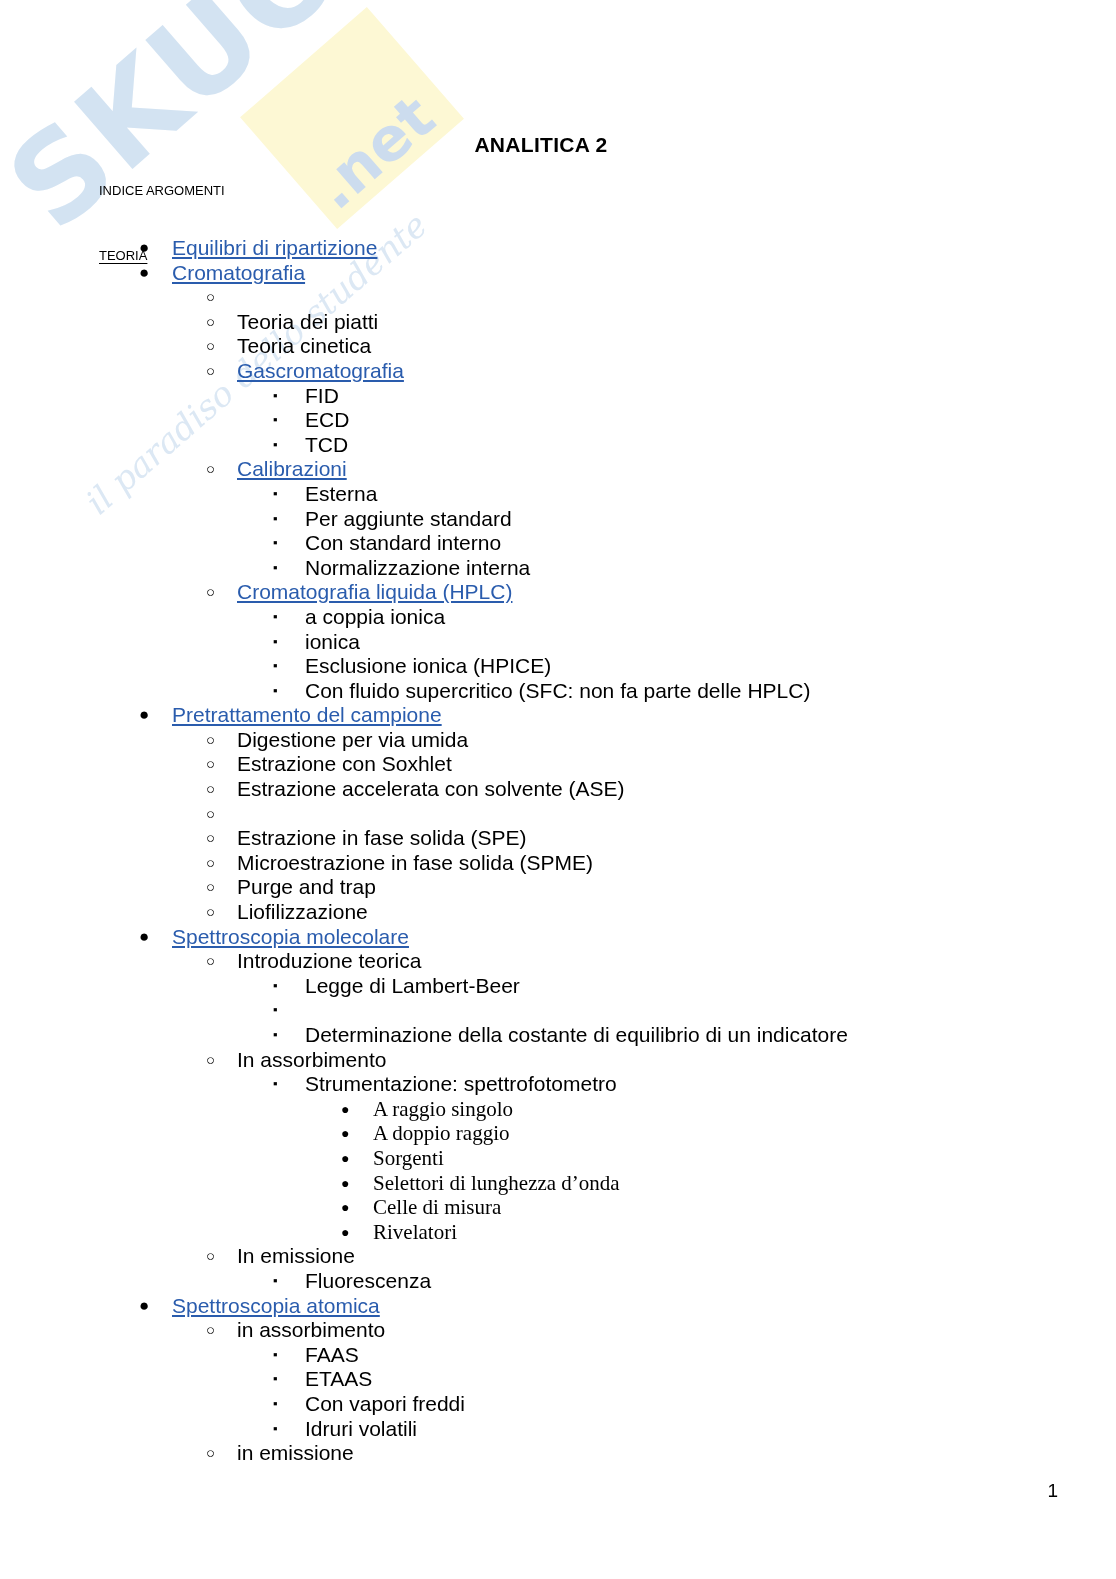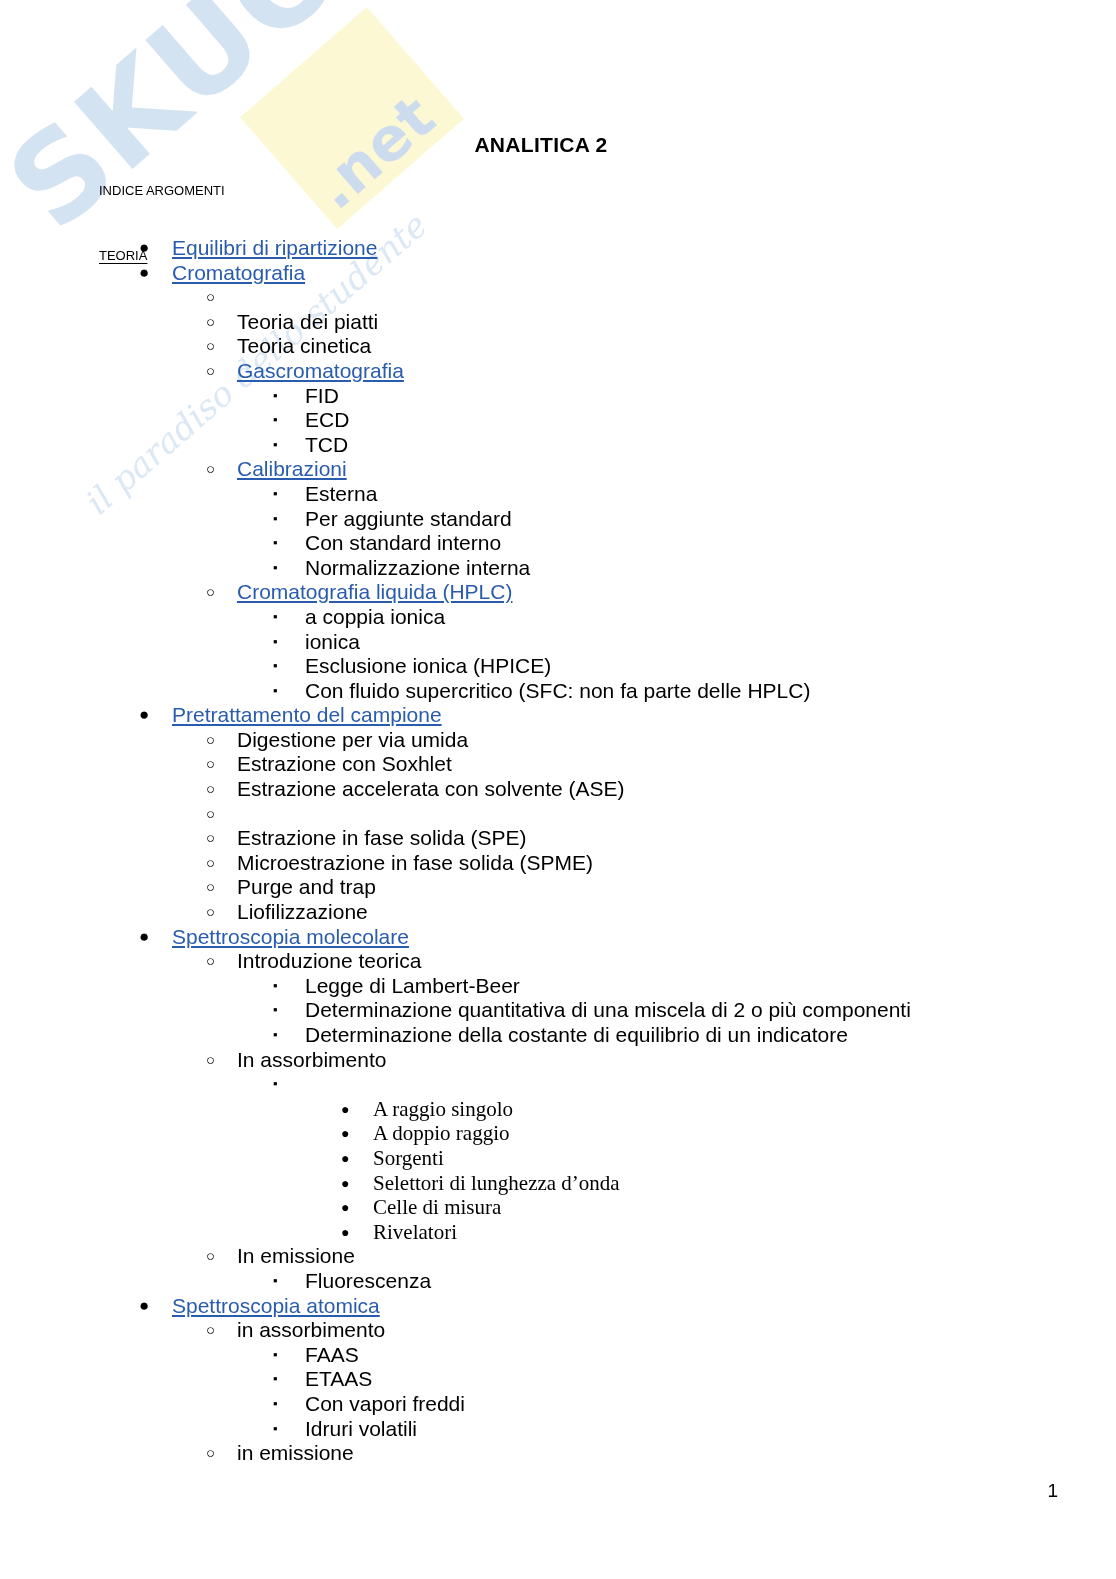"Determinazione quantitativa di una" span.txt { html: <span>Determinazione quantitativa di una miscela di 2 o più componenti</span> -> none }
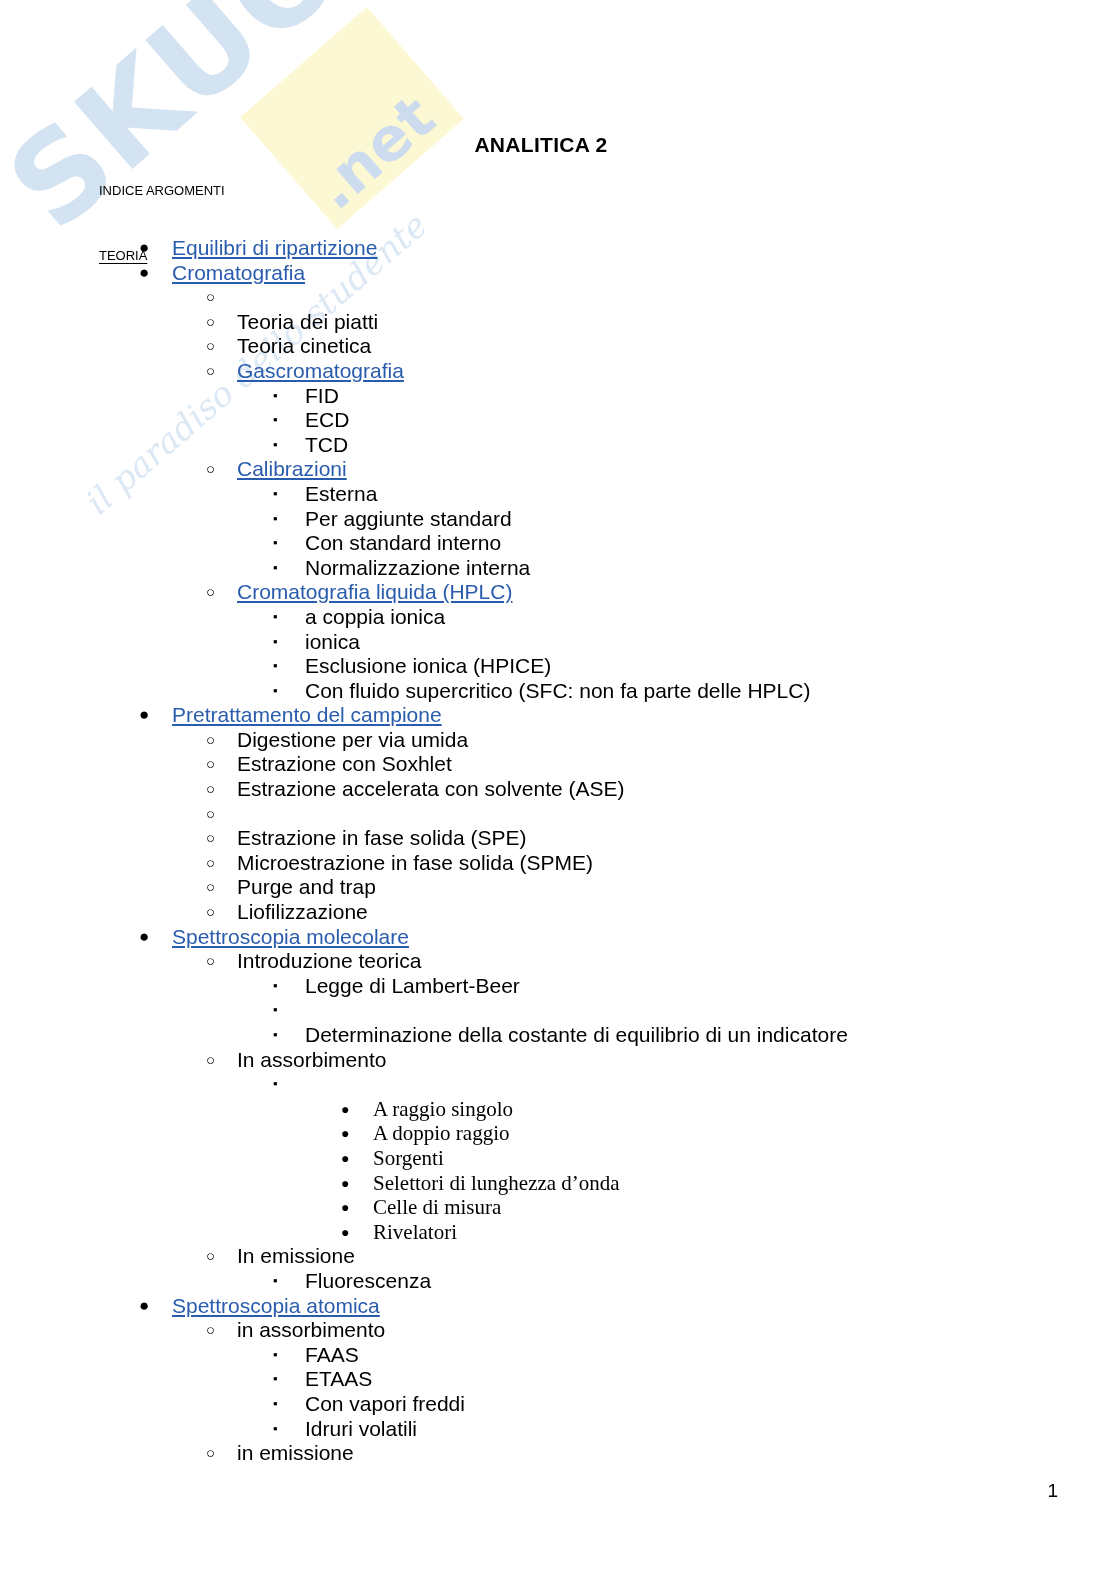"Strumentazione: spettrofotometro" span.txt { html: none -> <span>Strumentazione: spettrofotometro</span> }
